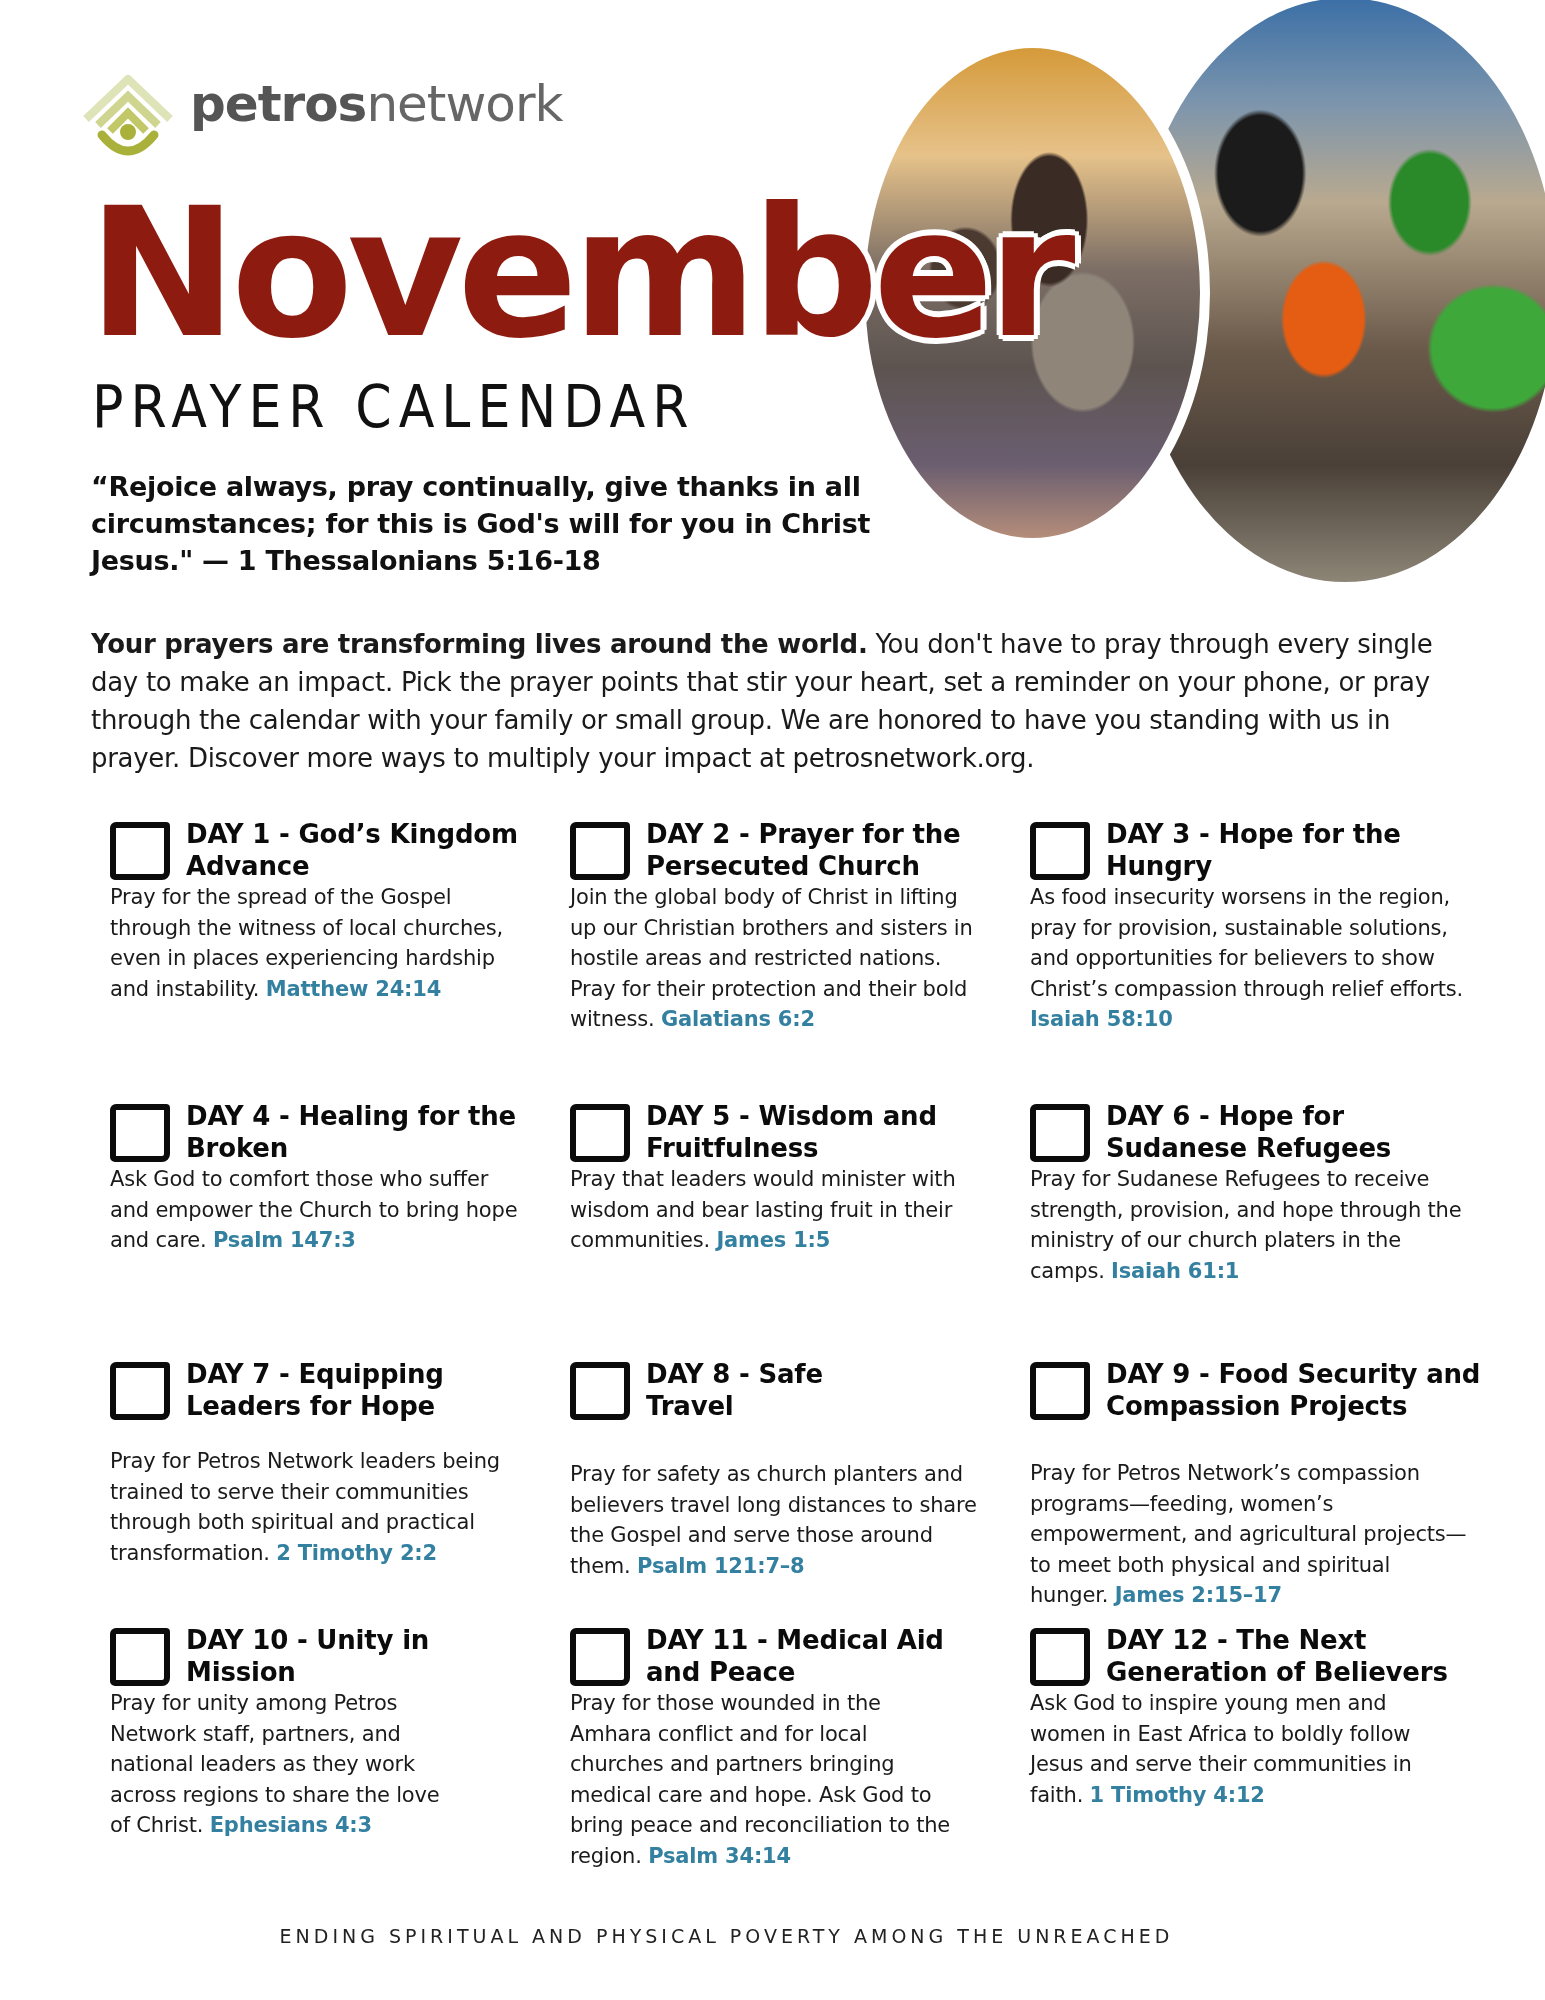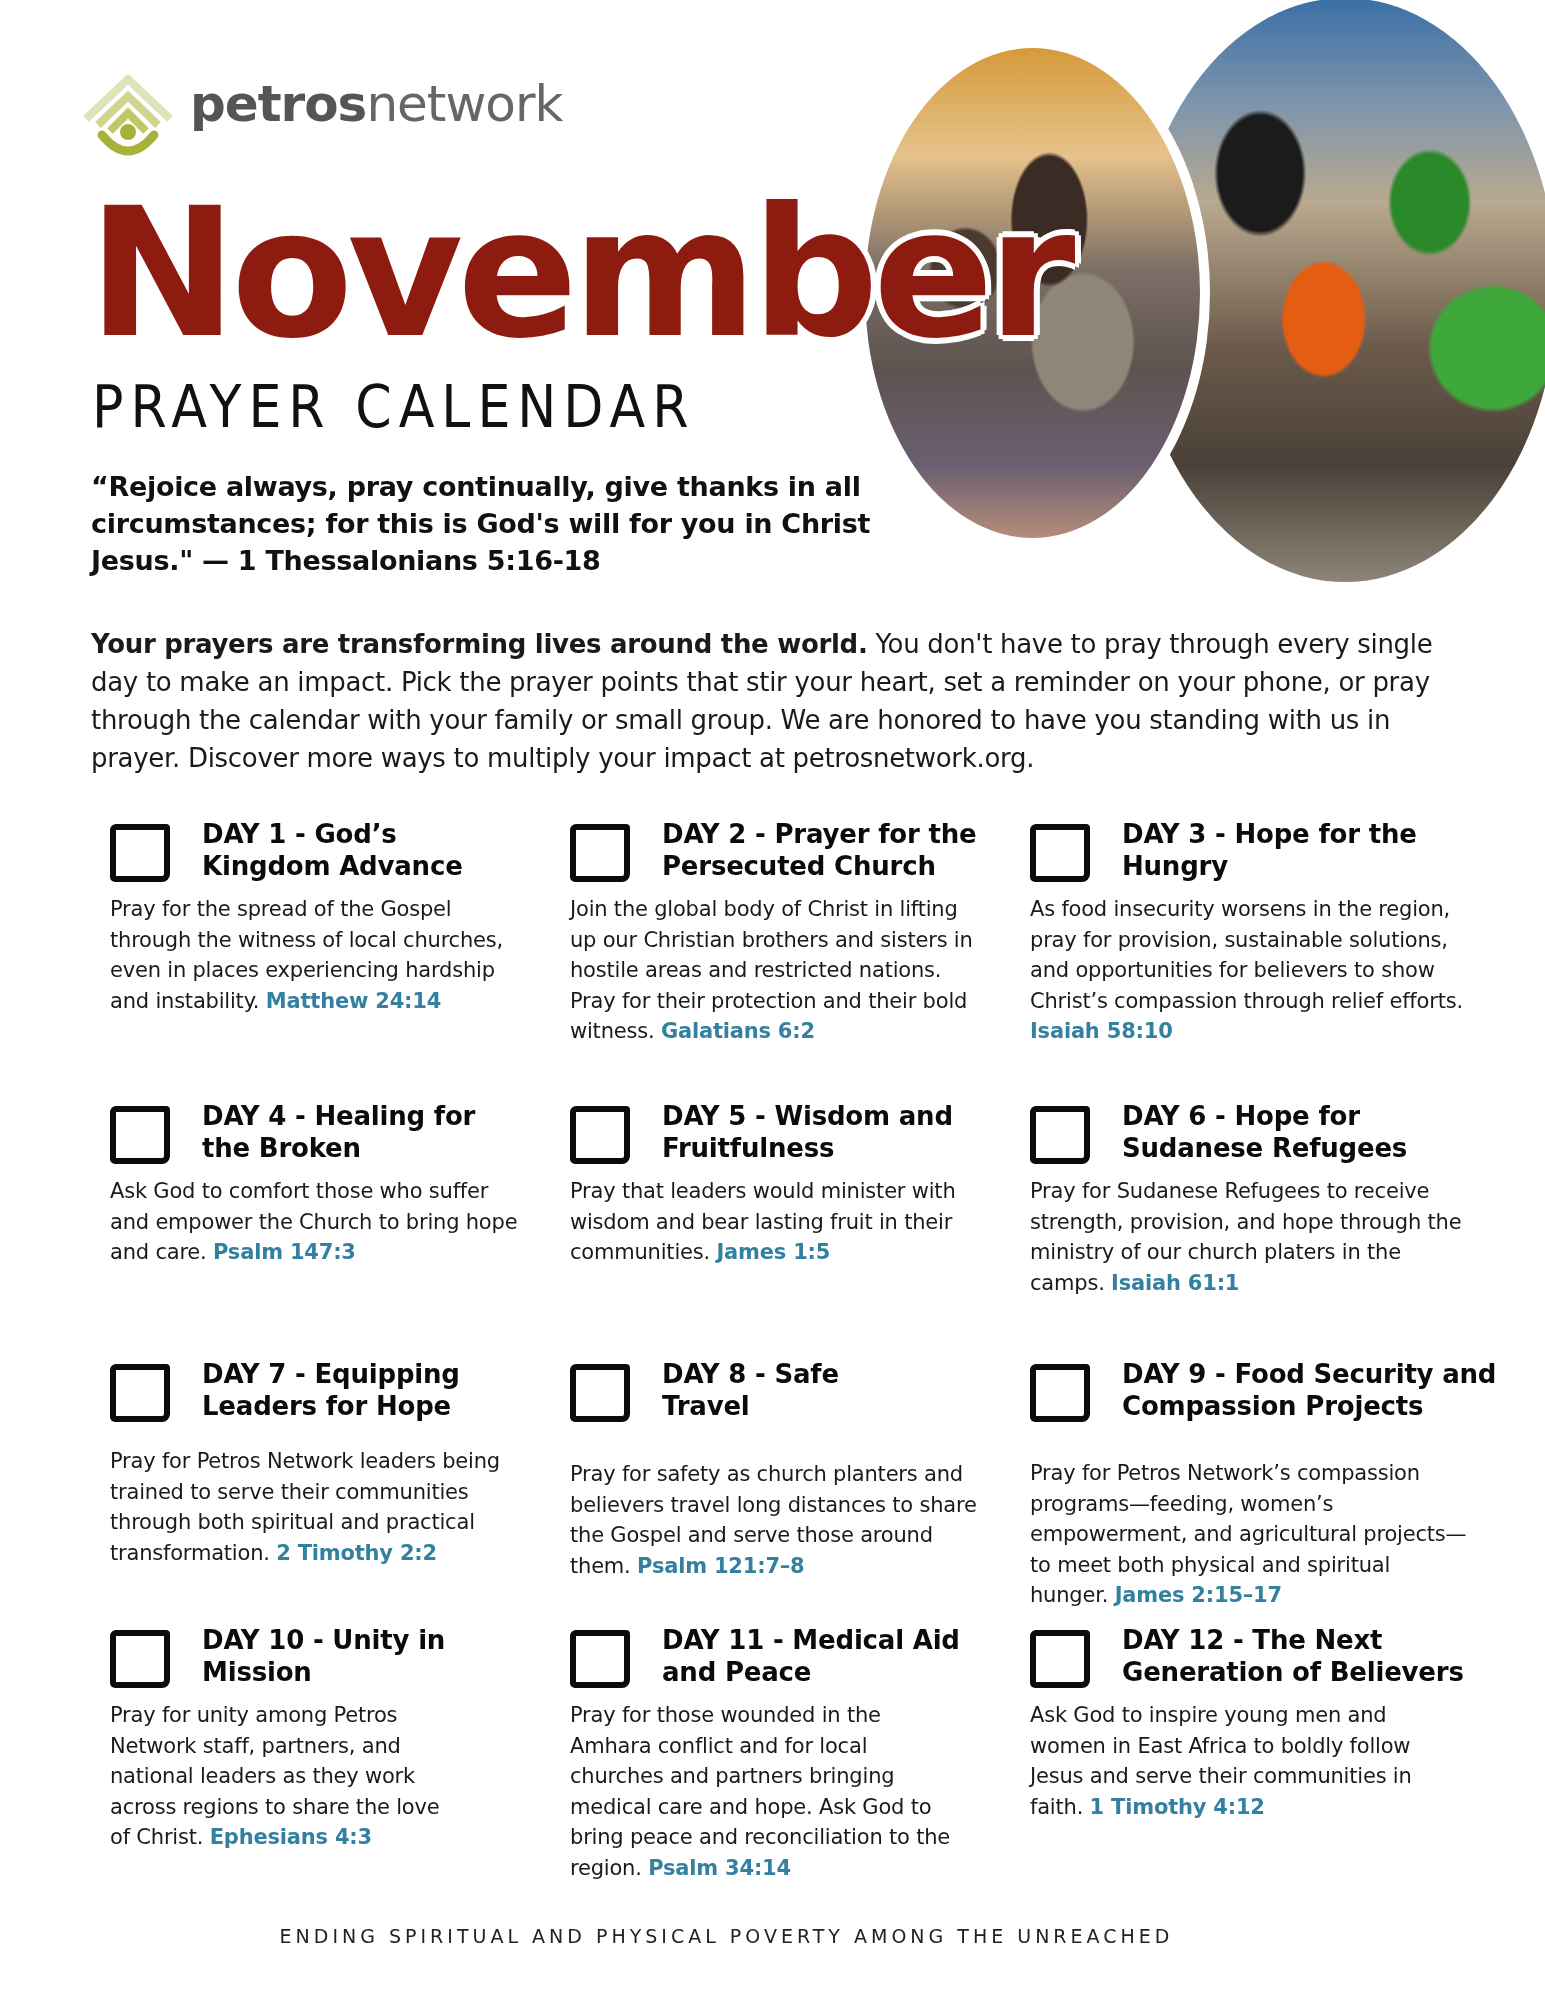"DAY 1 - God’s Kingdom" .card-head { align-items: flex-end -> center; gap: 32px -> 16px }
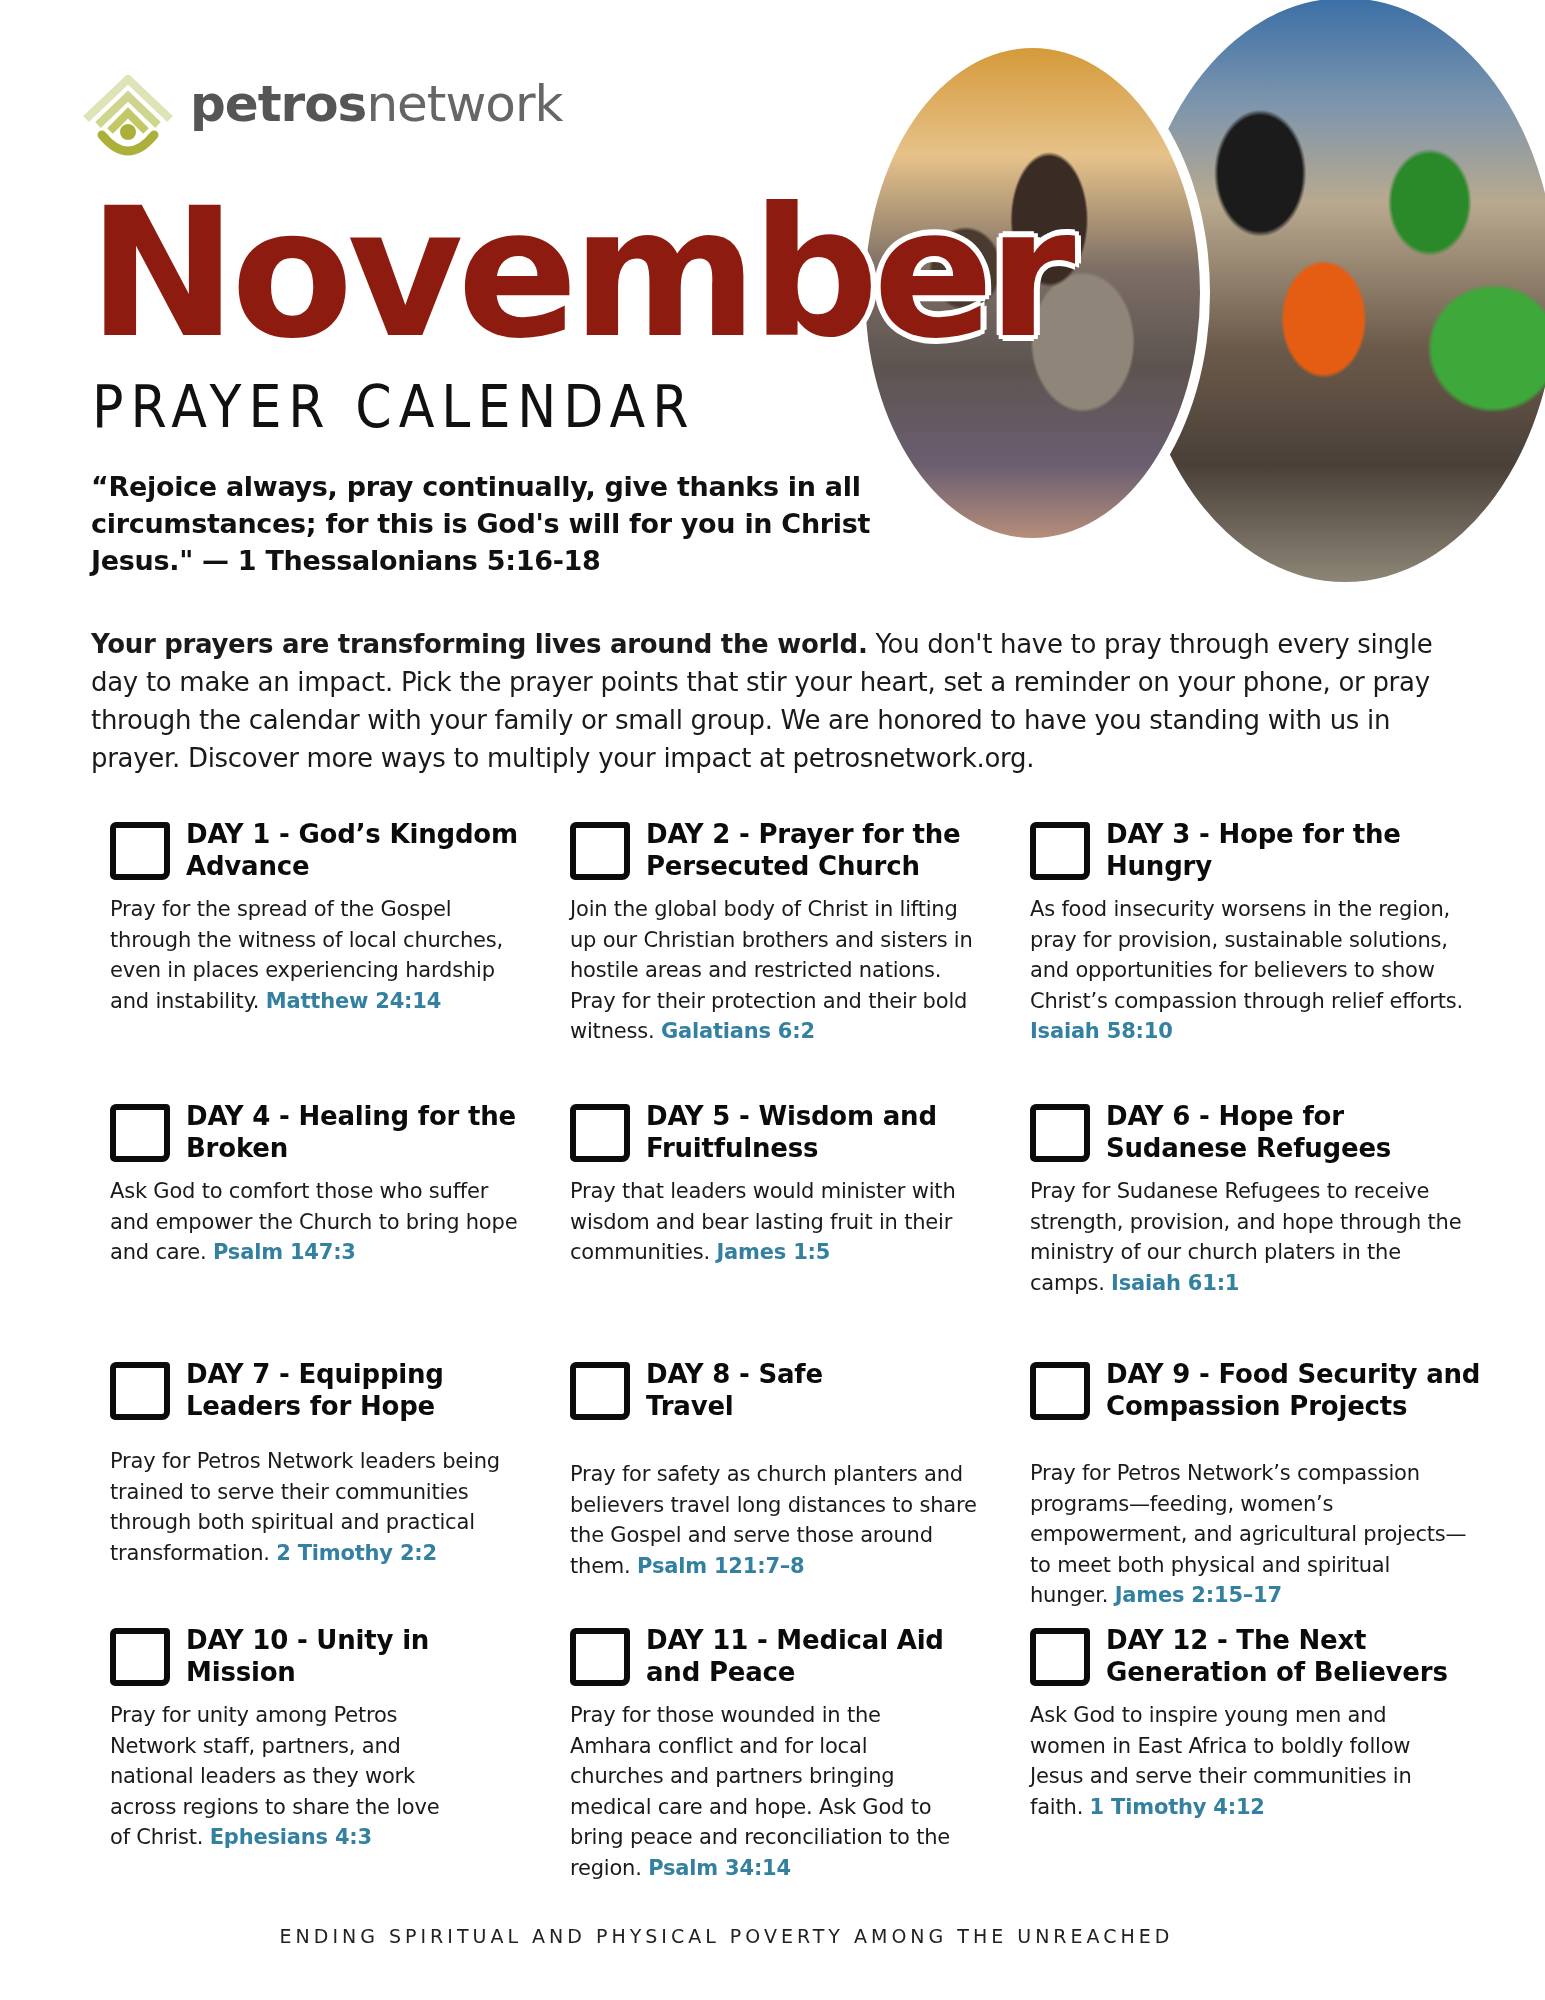"Pray for the spread of" .card-body { margin-top: 12px -> none }
